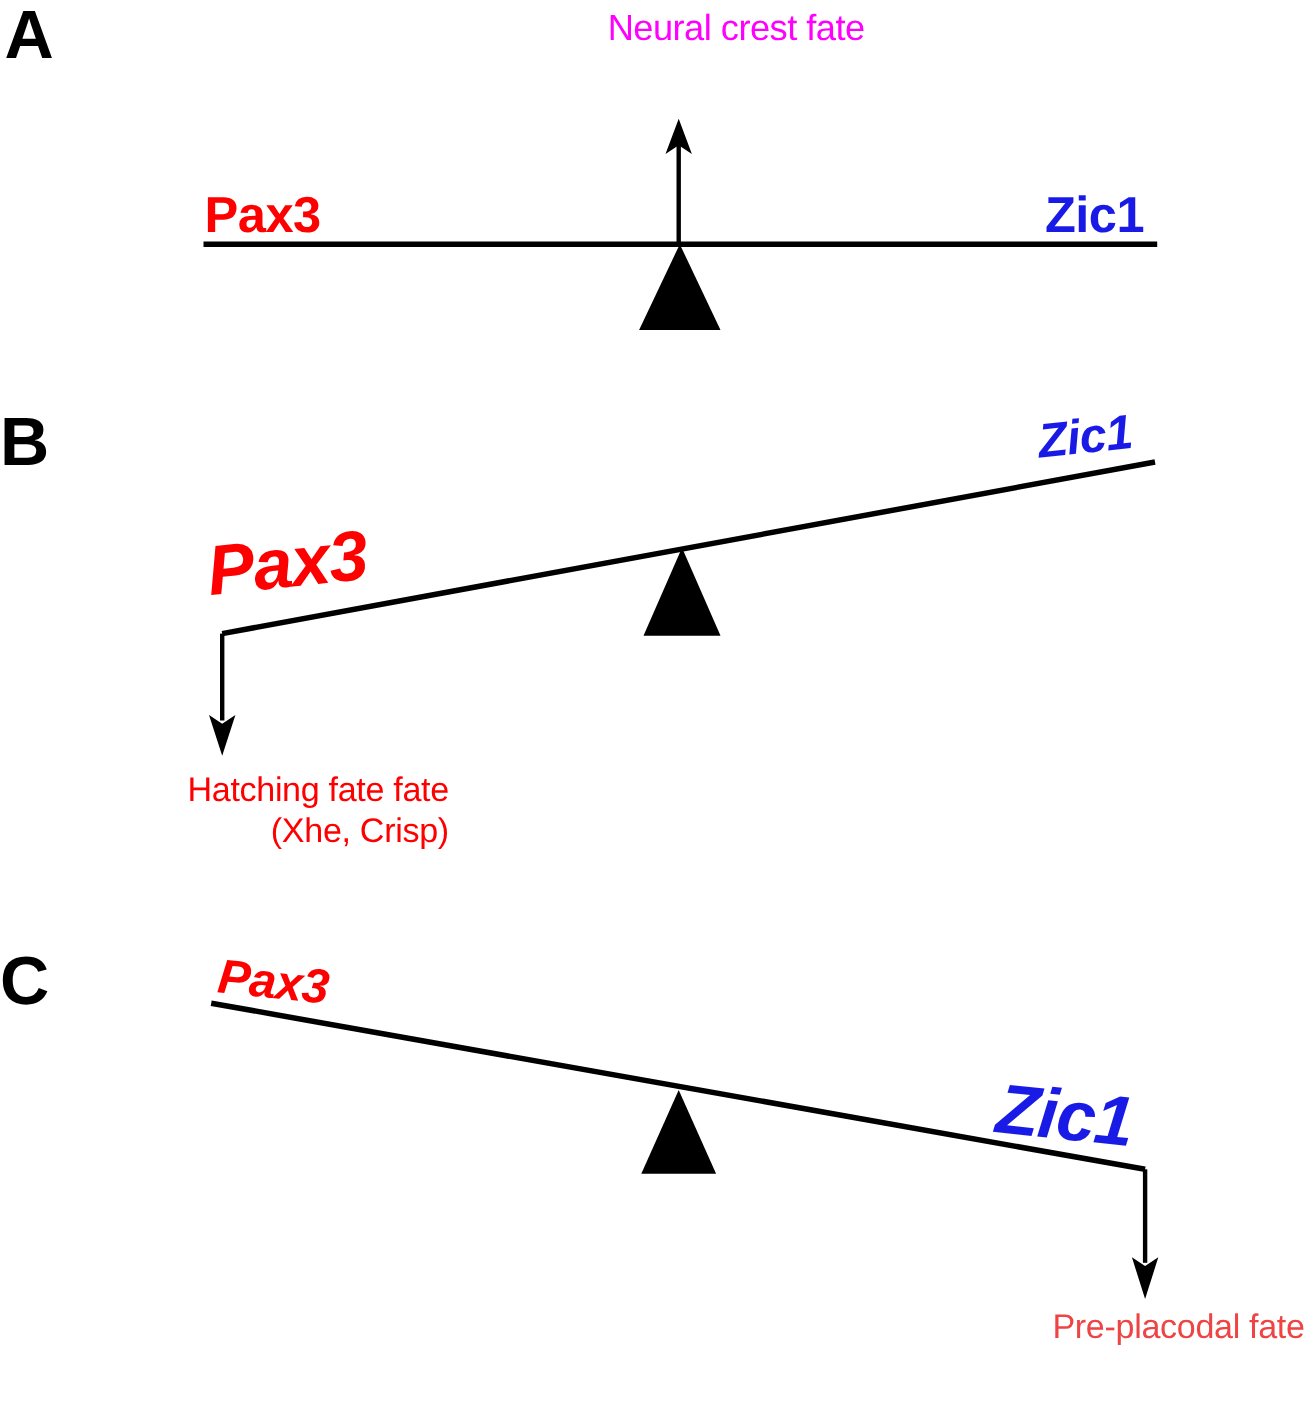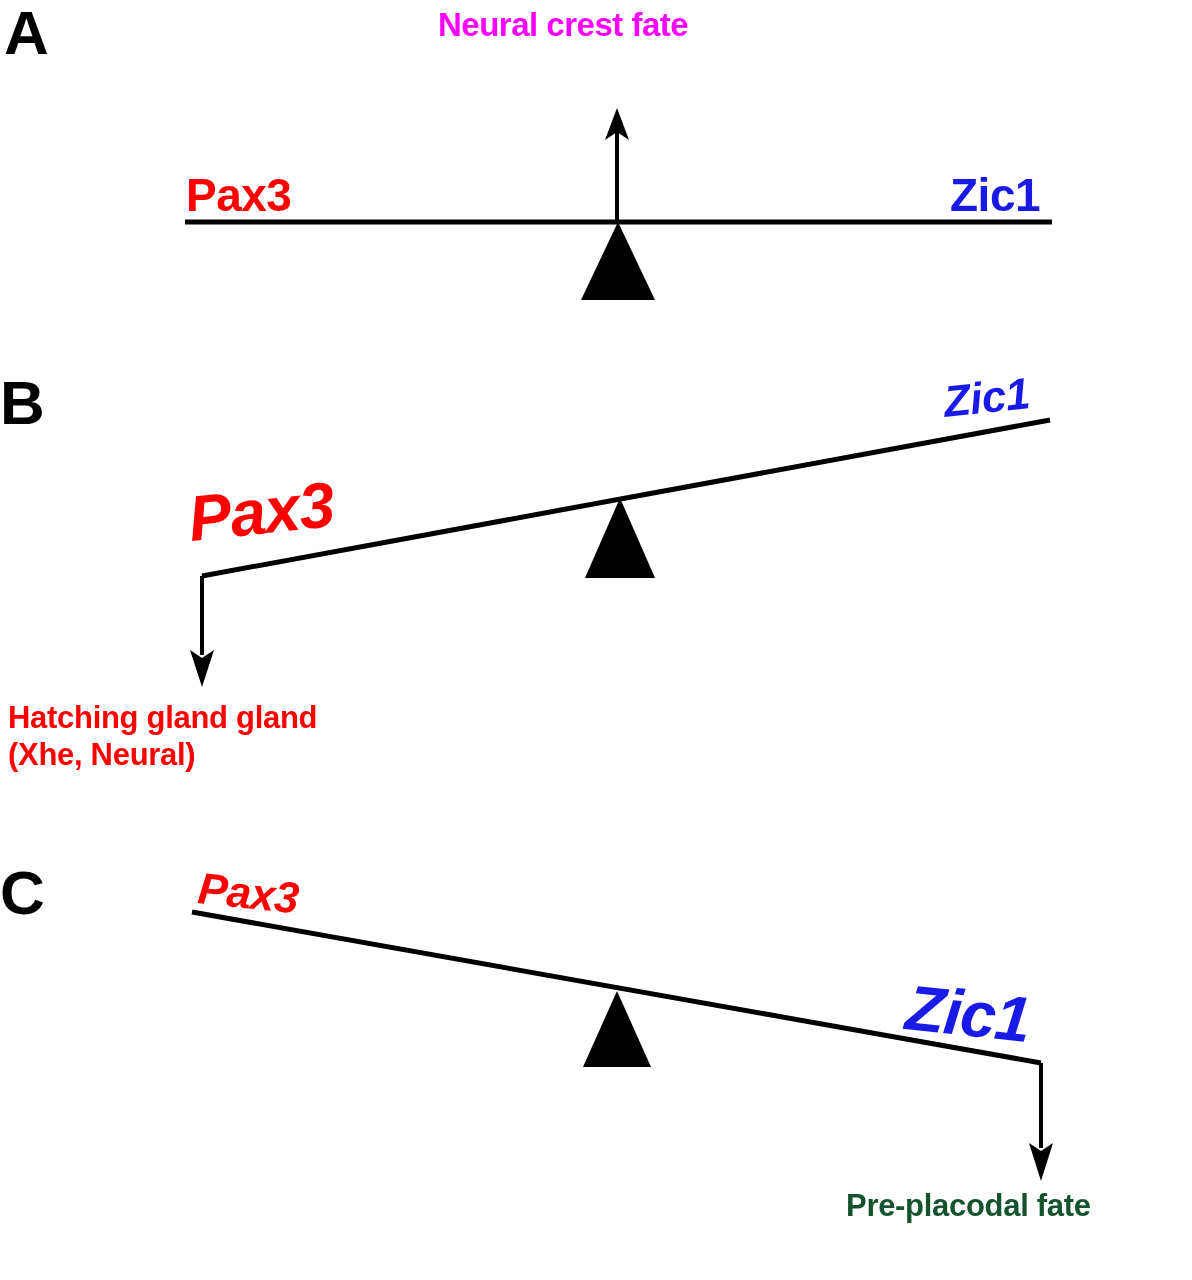"Neural crest fate" .fate-block { font-weight: bold -> normal; text-align: left -> right }
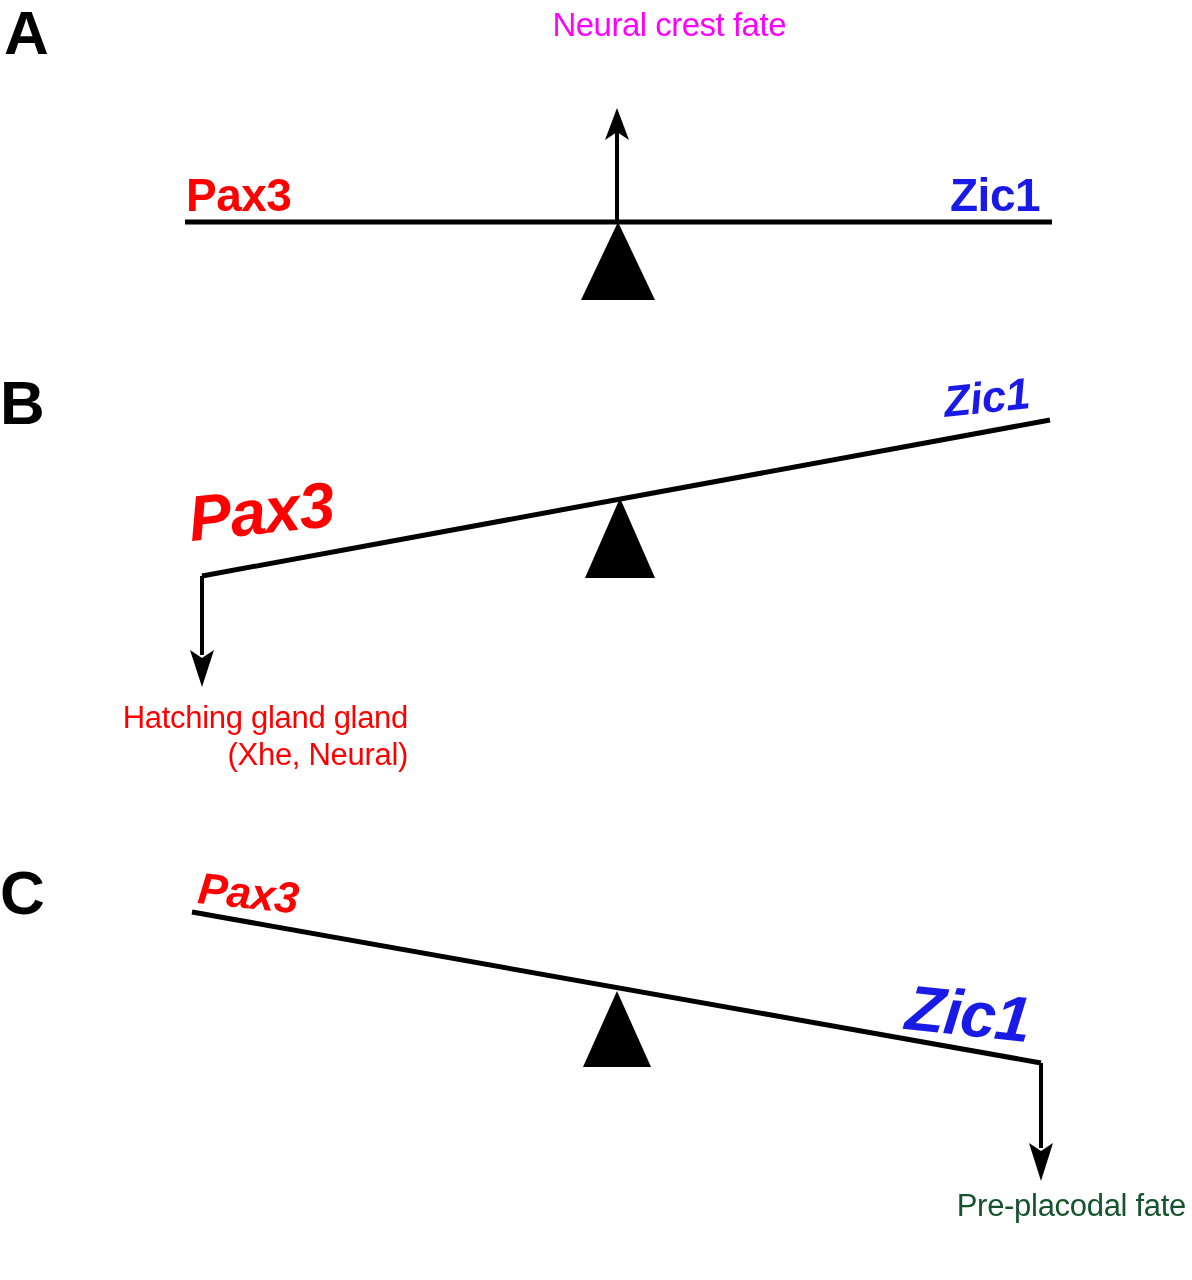"Hatching gland gland" span { text: gland gland -> fate fate }
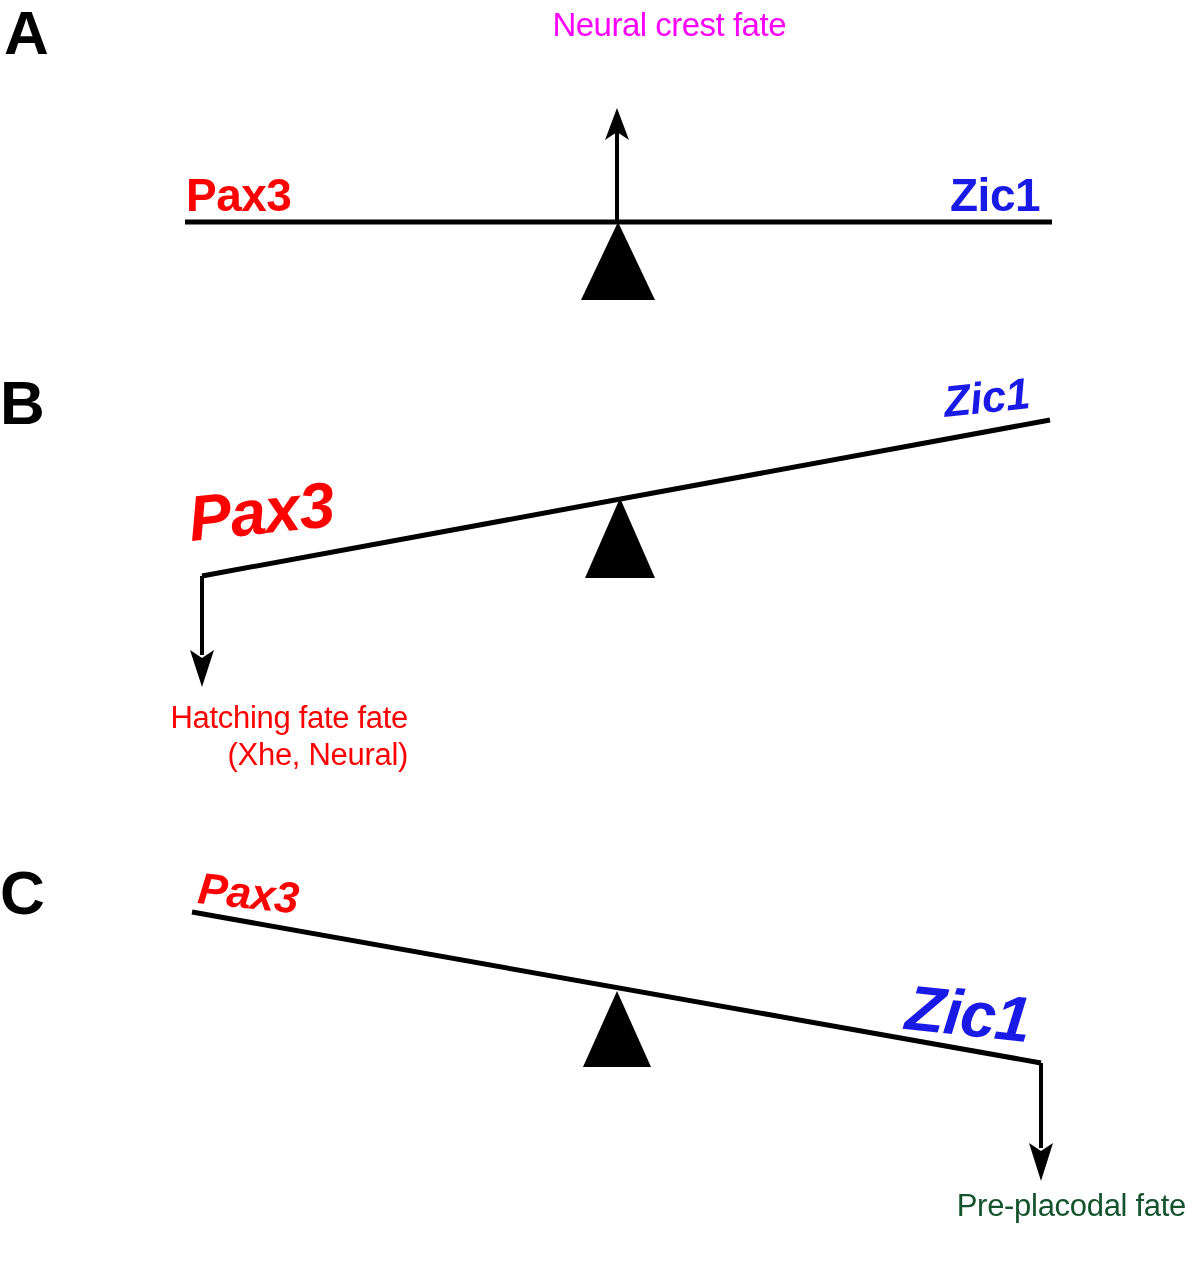"(Xhe, Neural)" span.l2 { text: Neural -> Crisp }
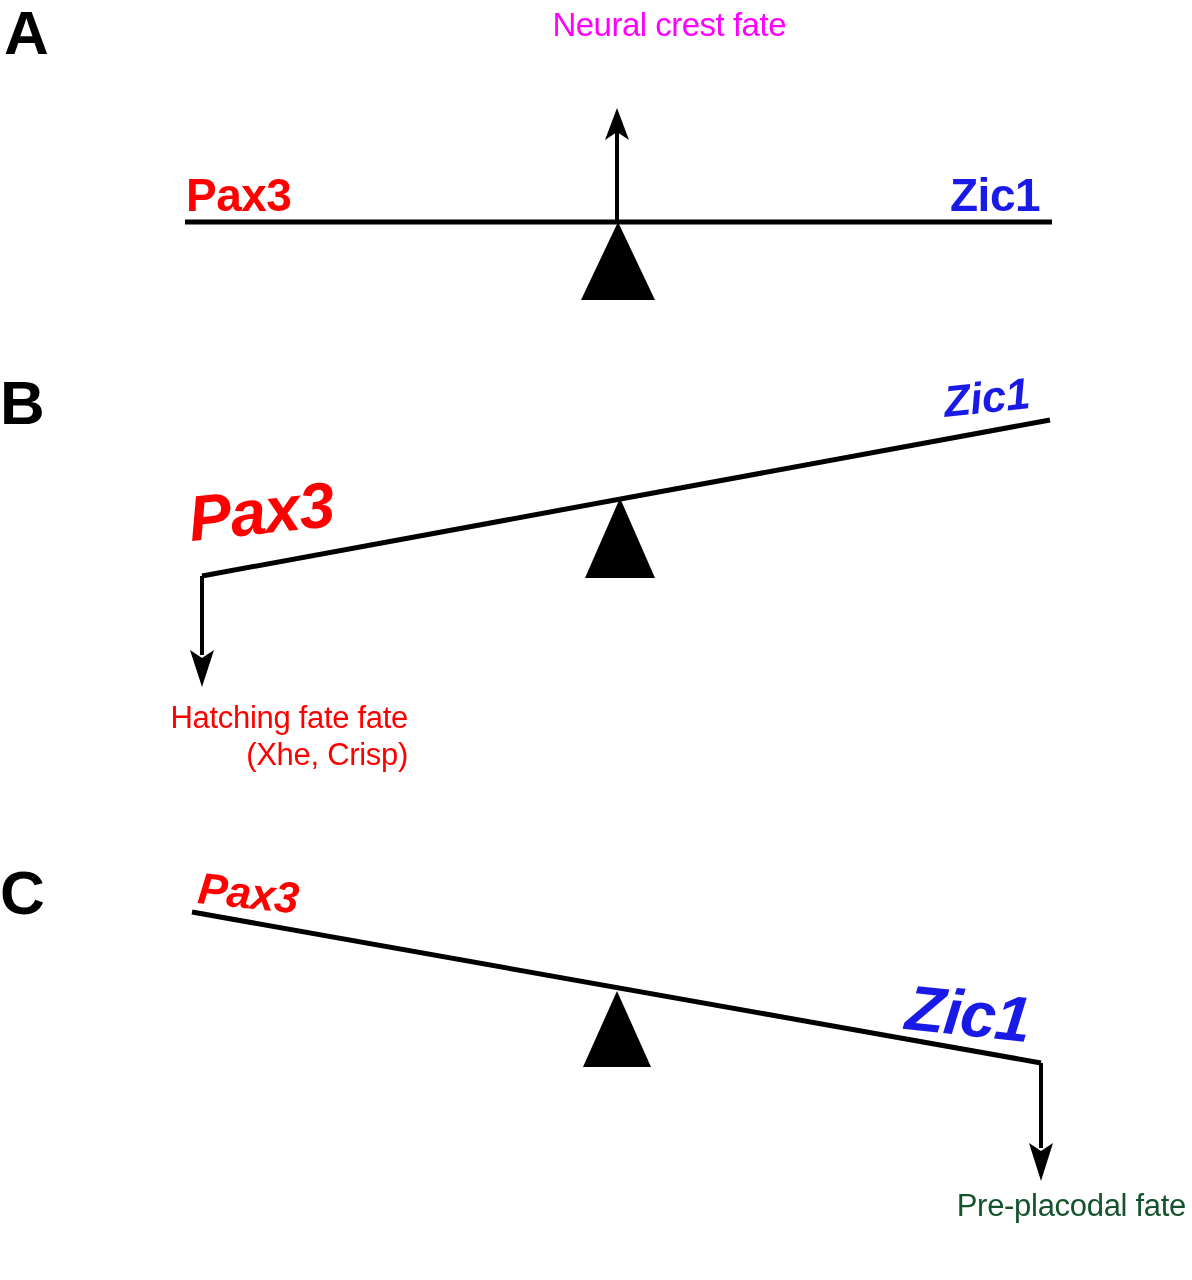"Pre-placodal fate" div.fate-block { color: #14532d -> #ef4444 }
